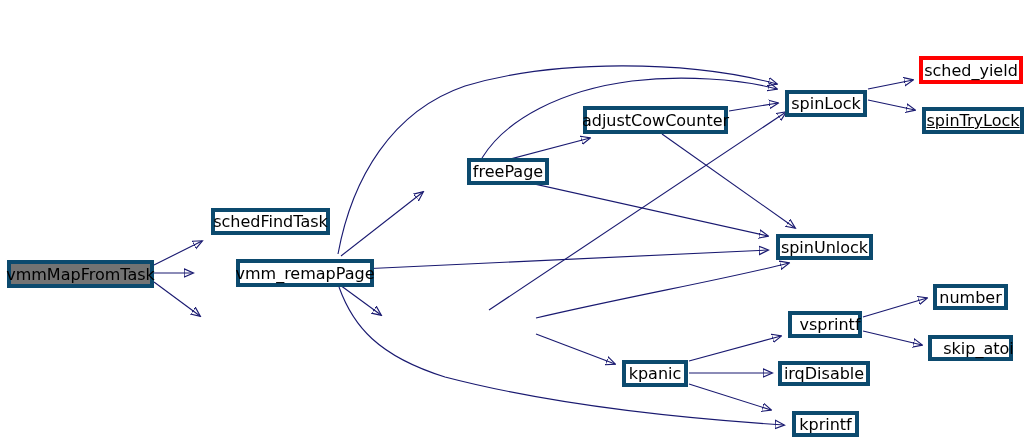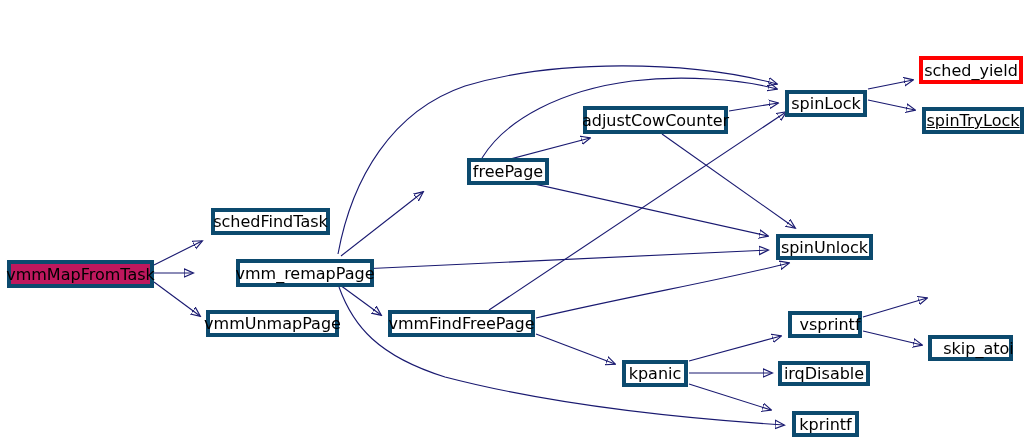"vmmMapFromTask" .node.root { background: #be185d -> #737373 }
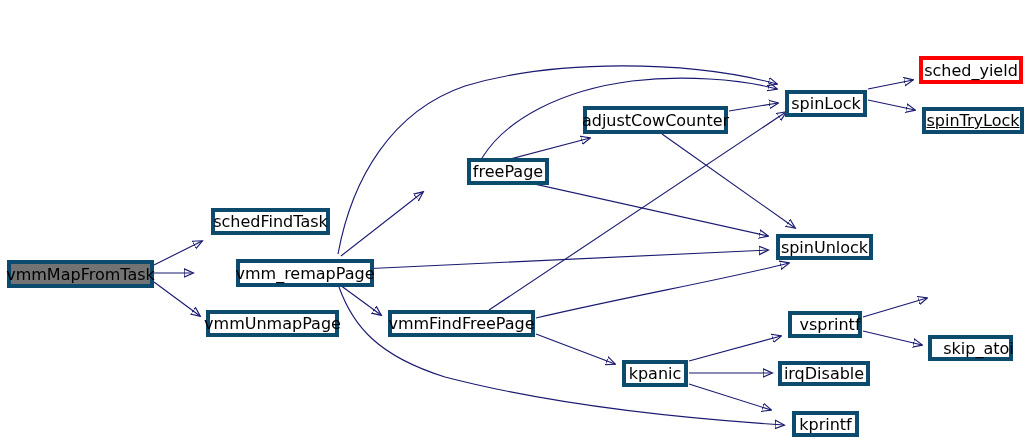"number" div.node { html: none -> <div>number</div> }
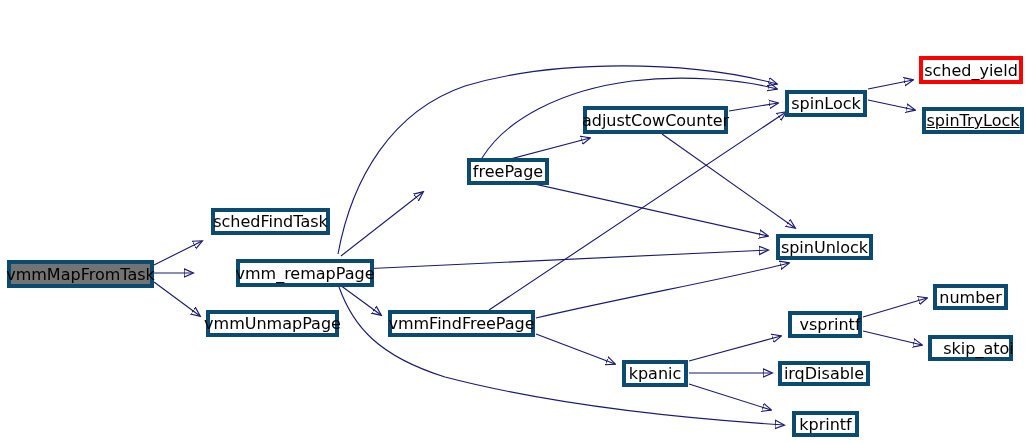"vmmUnmapPage" div.node { html: <div>vmmUnmapPage</div> -> none }
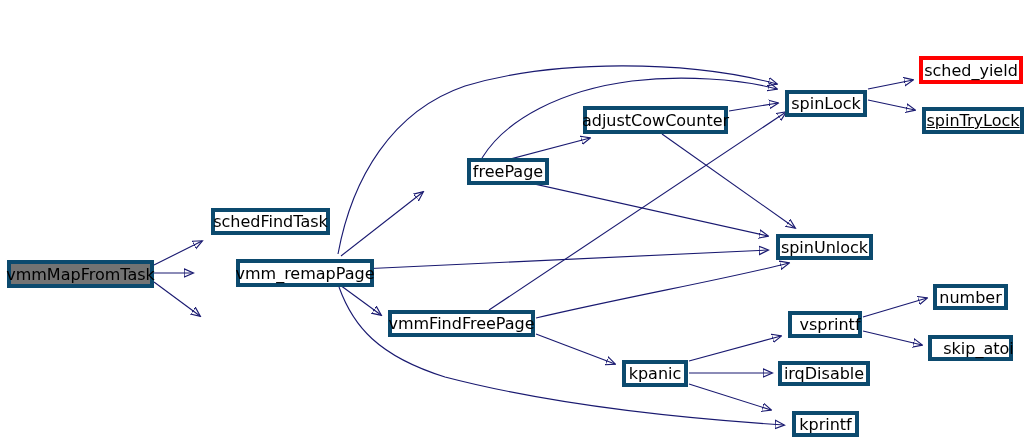"vmmFindFreePage" div.node { html: <div>vmmFindFreePage</div> -> none }
